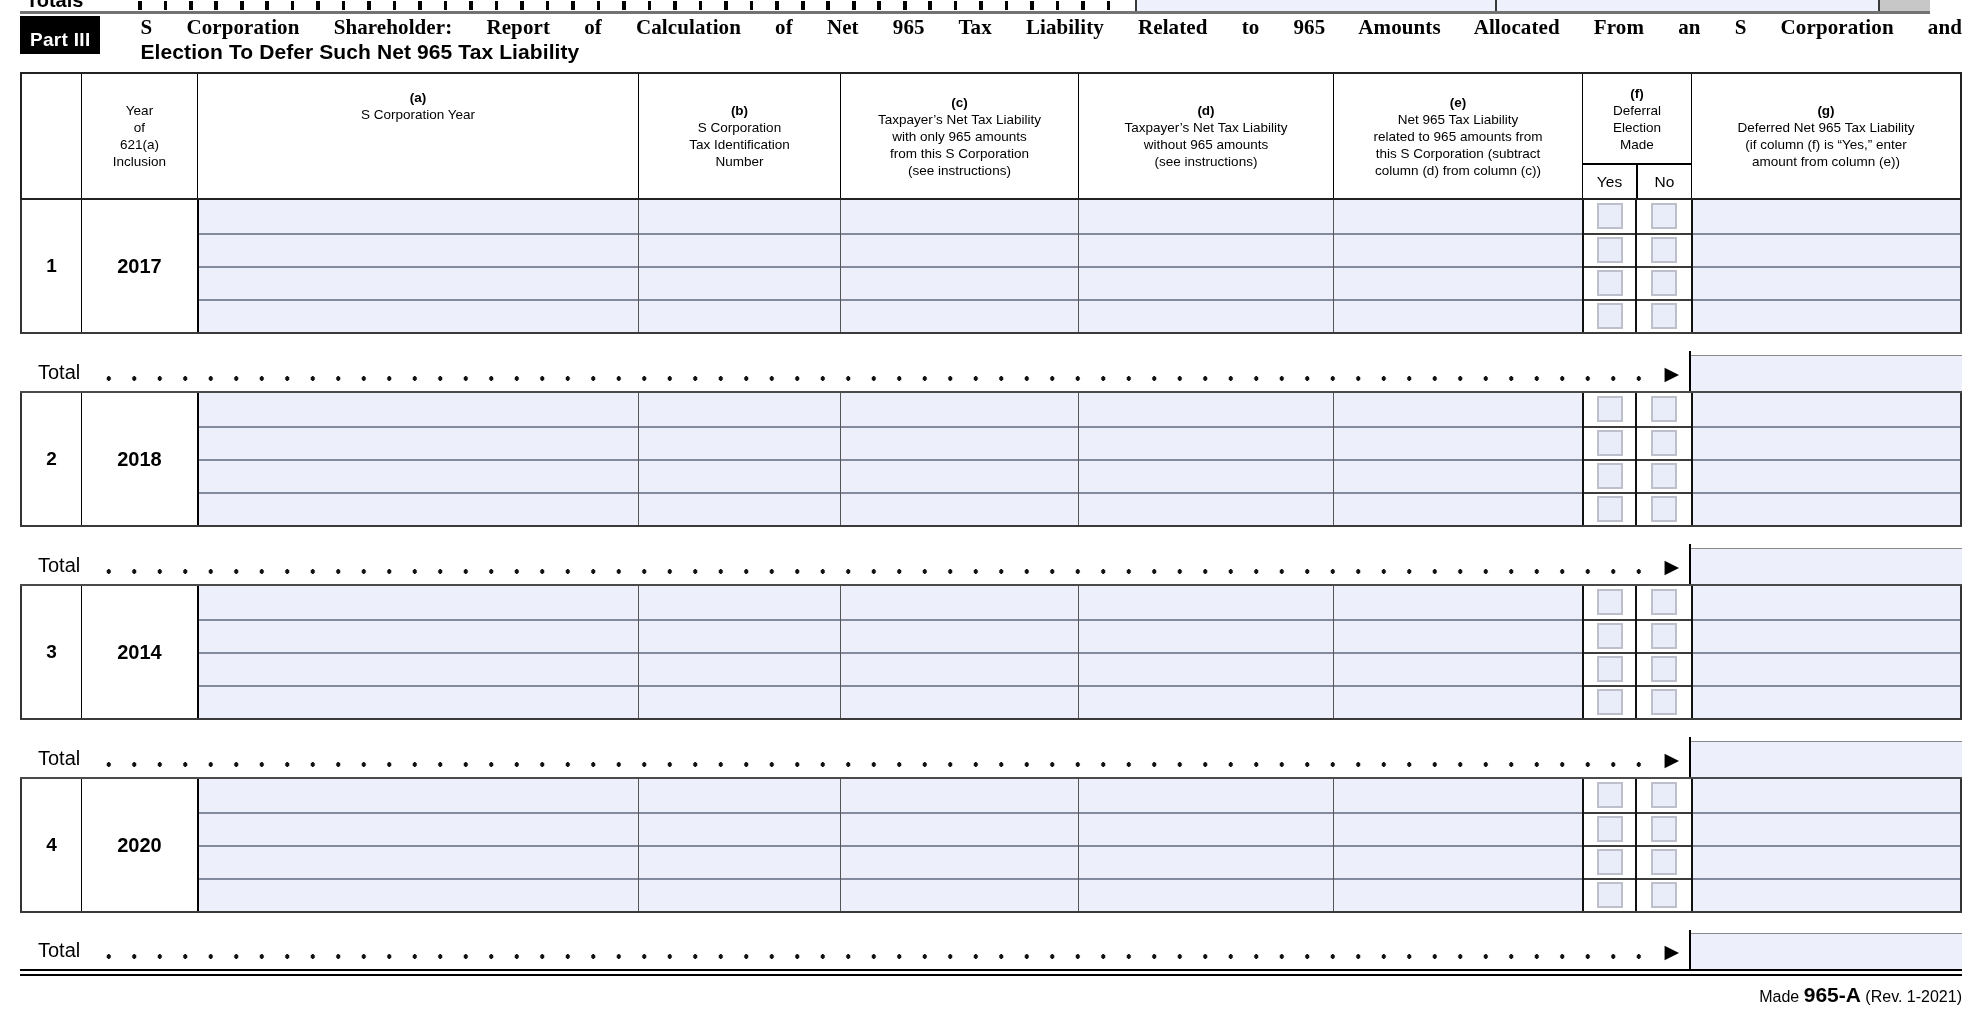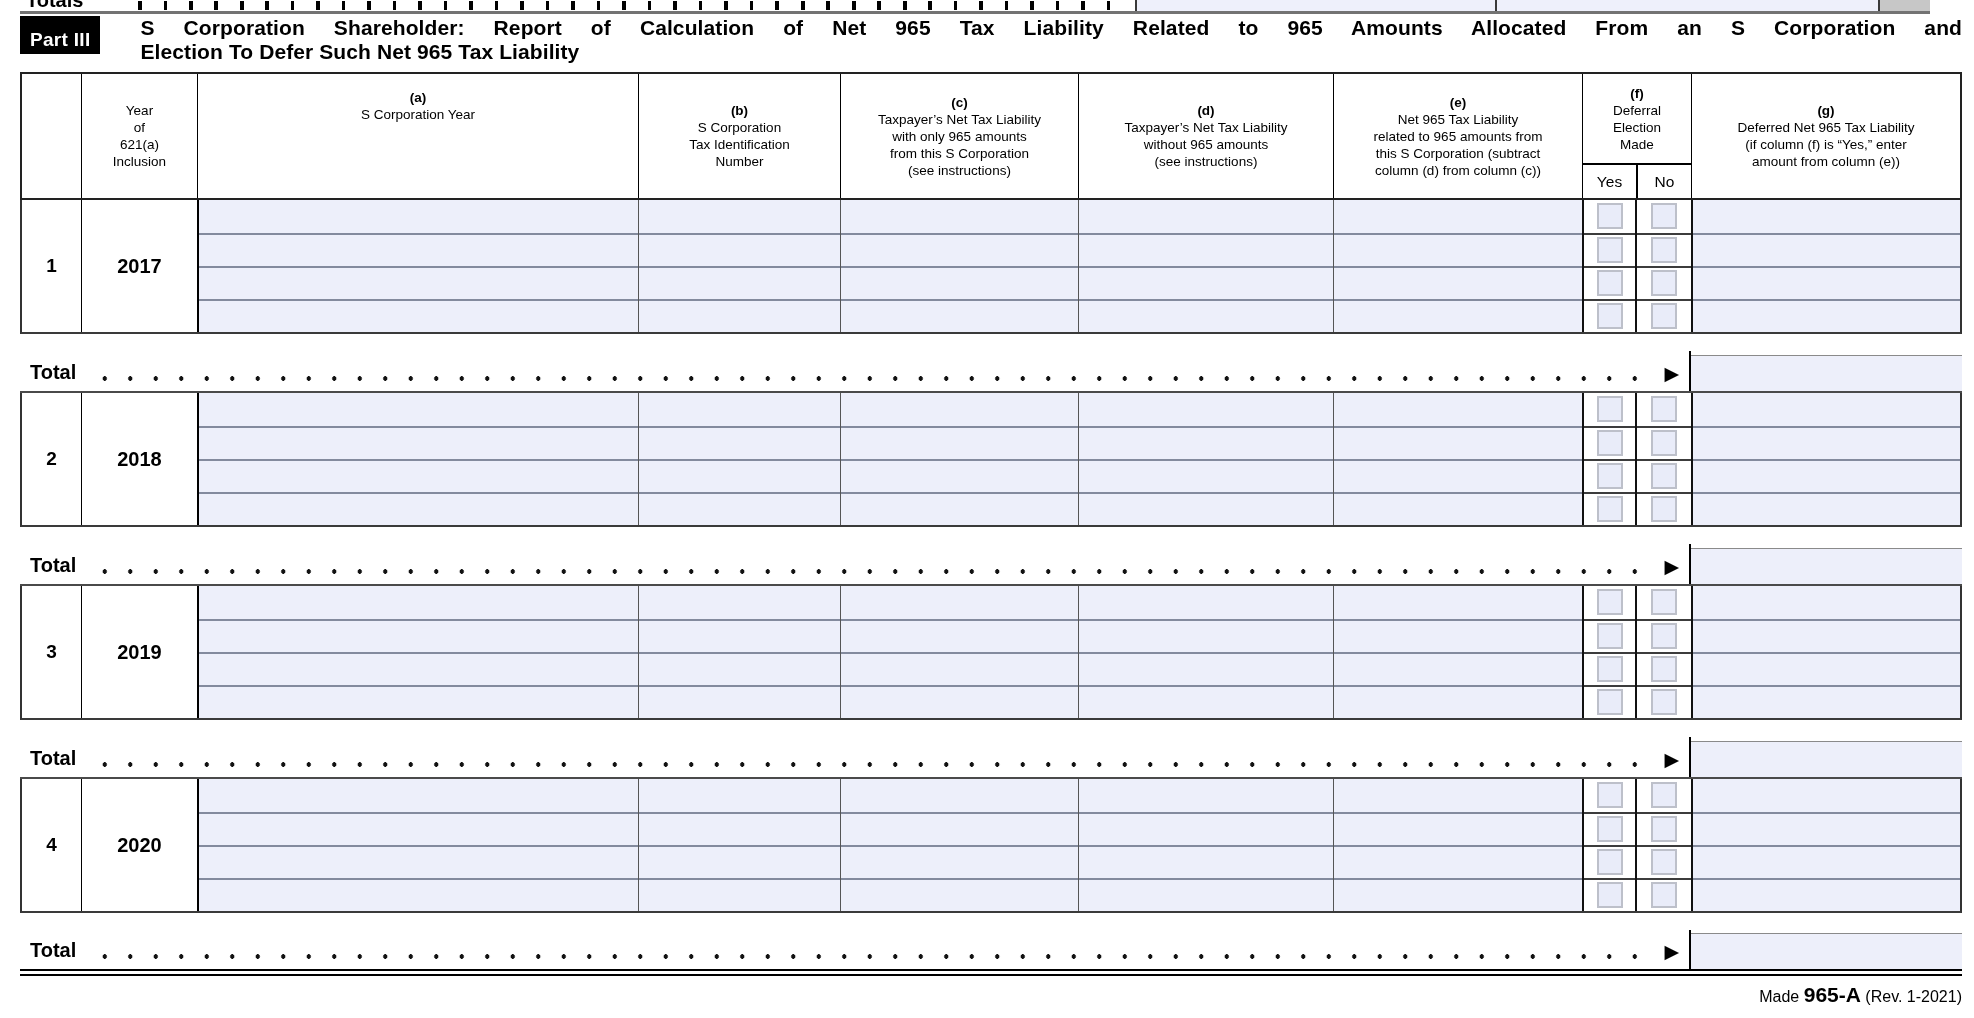"S Corporation Shareholder: Report of" .ptitle .t1 { font-family: none -> Liberation Serif, serif }
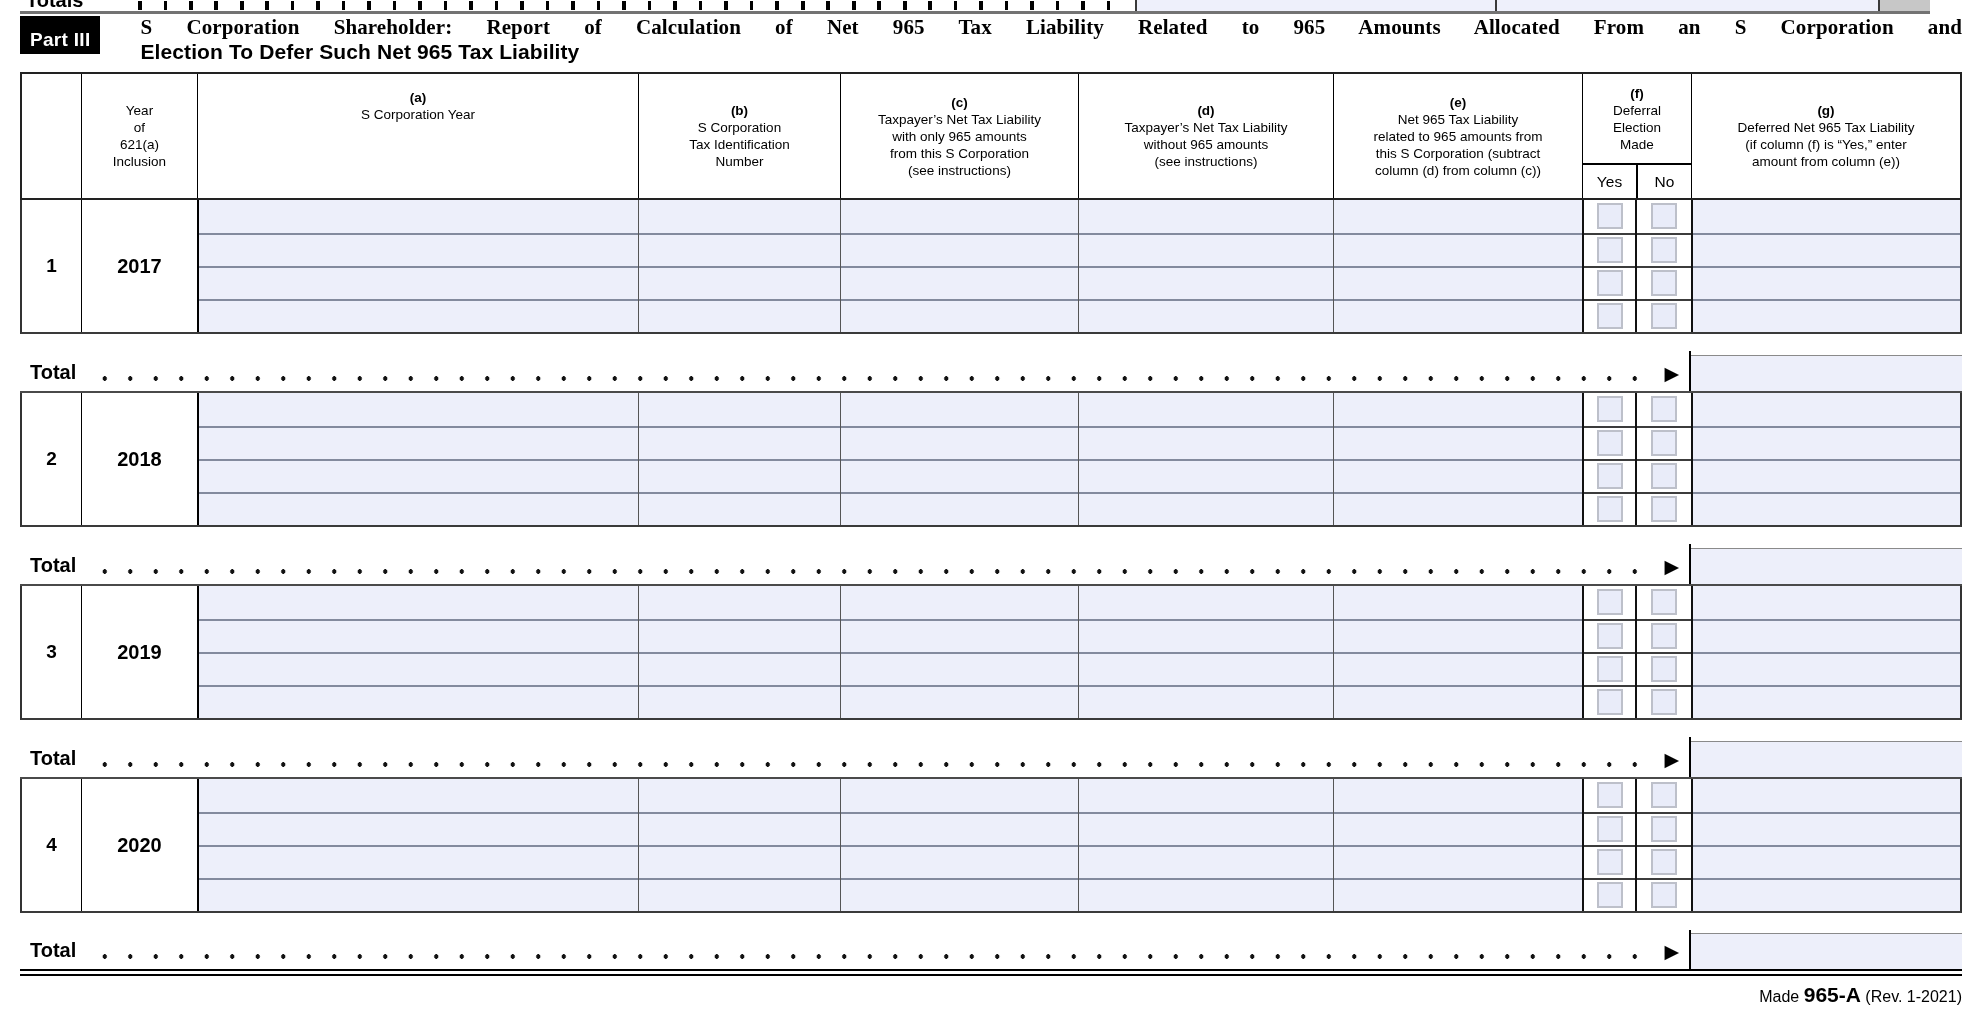"Total" .total-label { font-weight: bold -> normal; margin-left: 10px -> 18px }
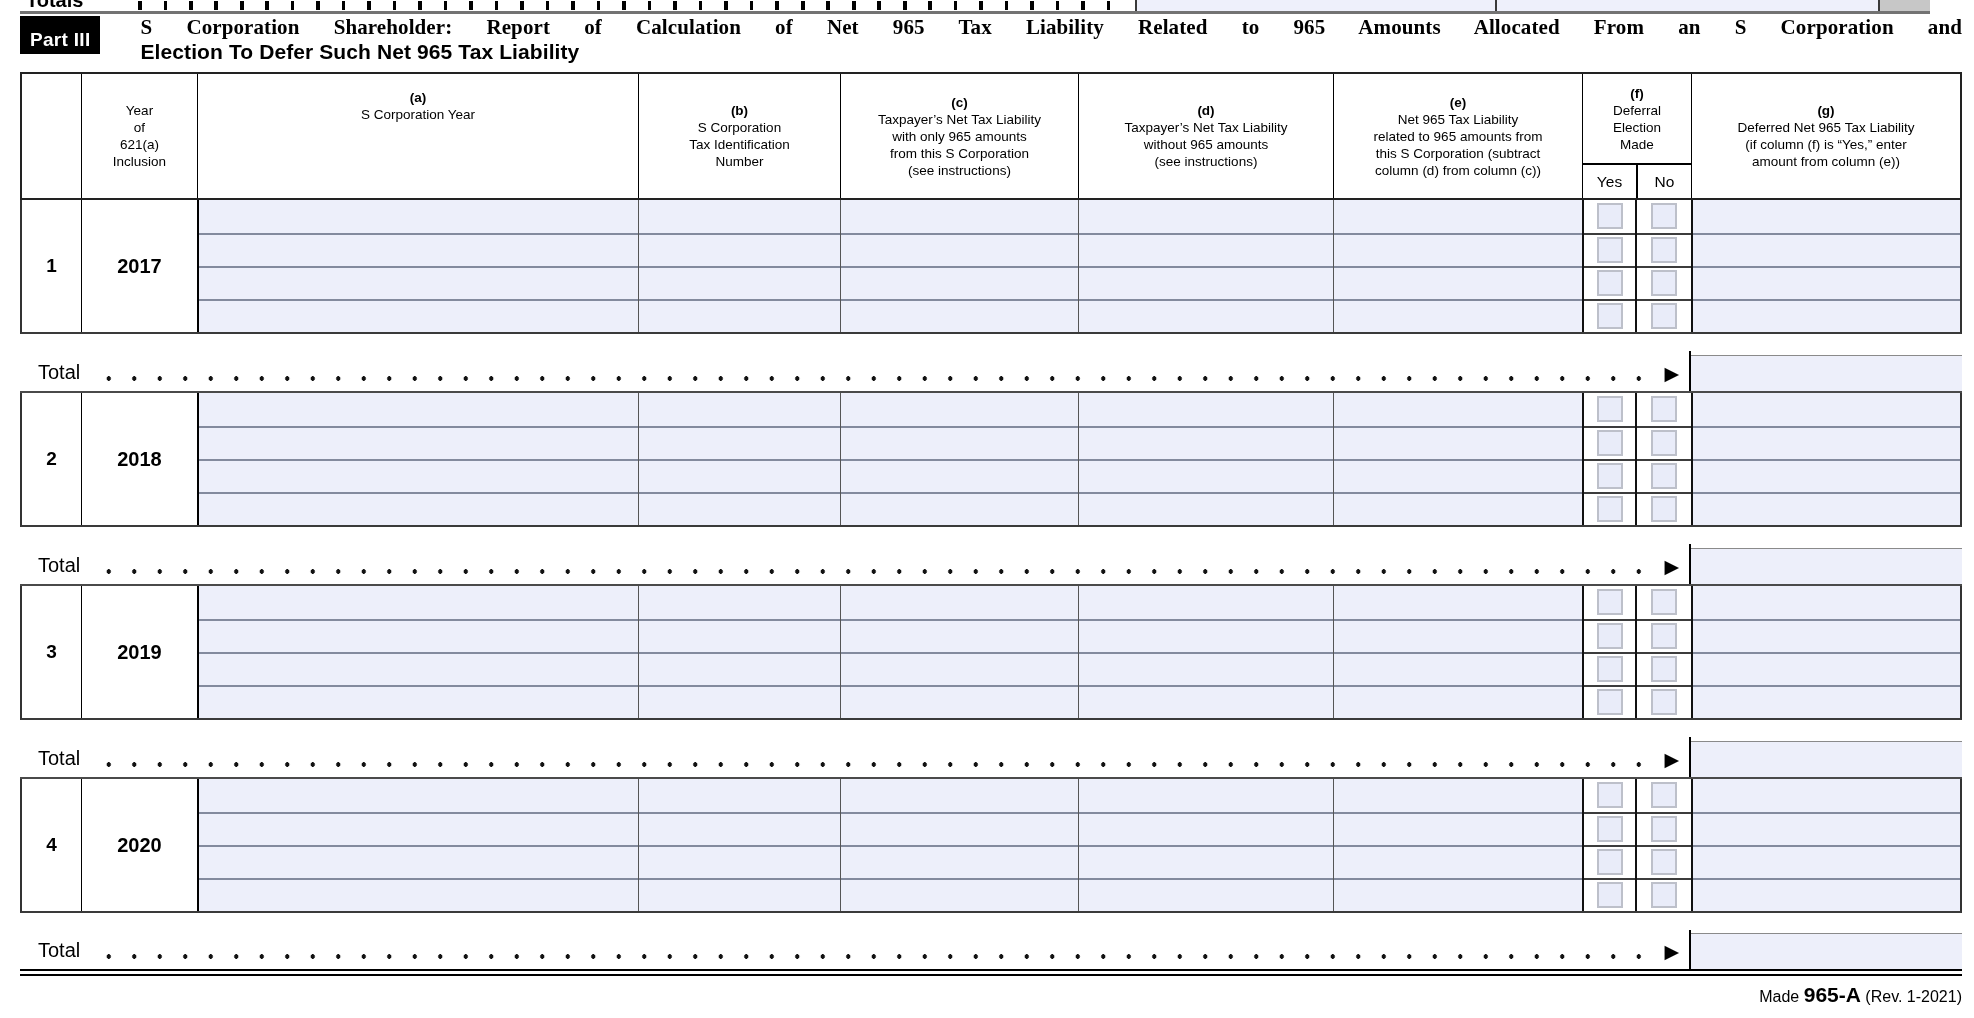"2019" div.bc { text: 2019 -> 2014 }
